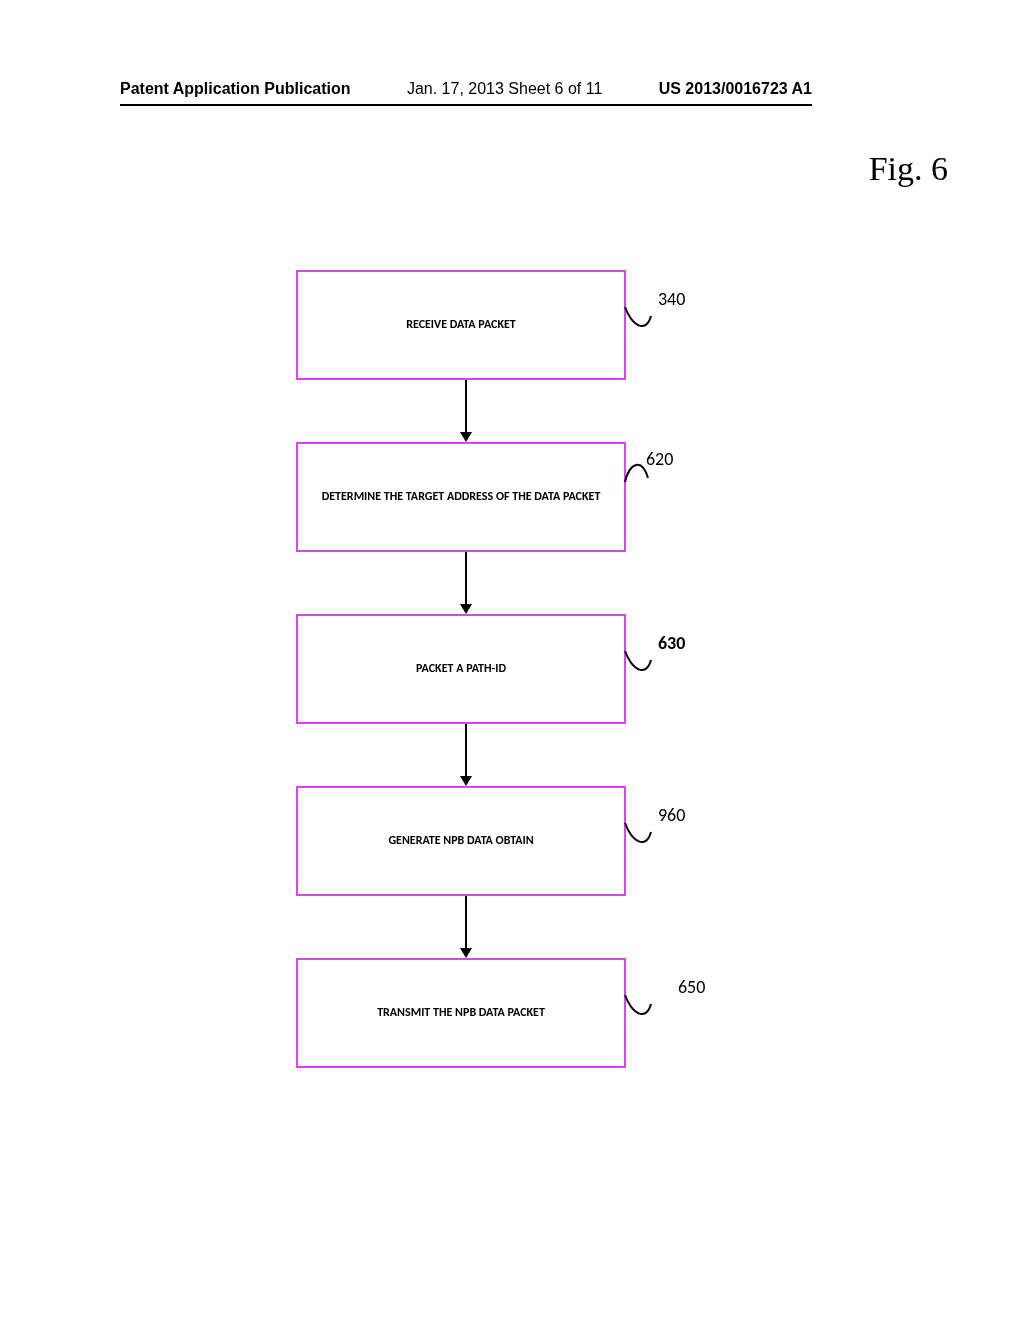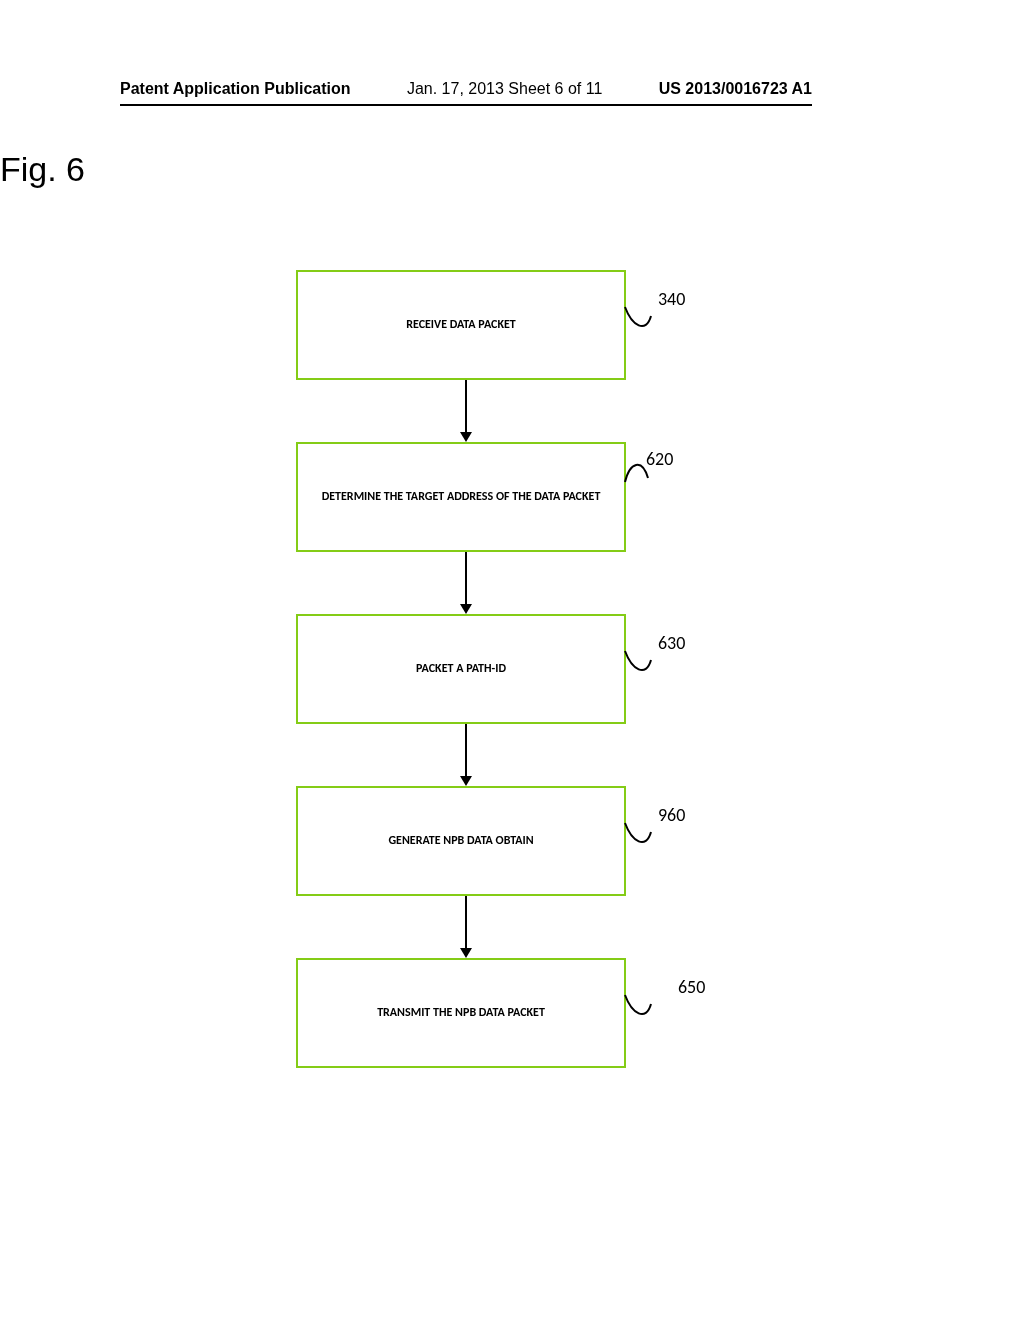"Fig. 6" .fig-title { font-family: Liberation Sans, sans-serif -> Liberation Serif, serif; left: 0 -> 16px; text-align: left -> right }
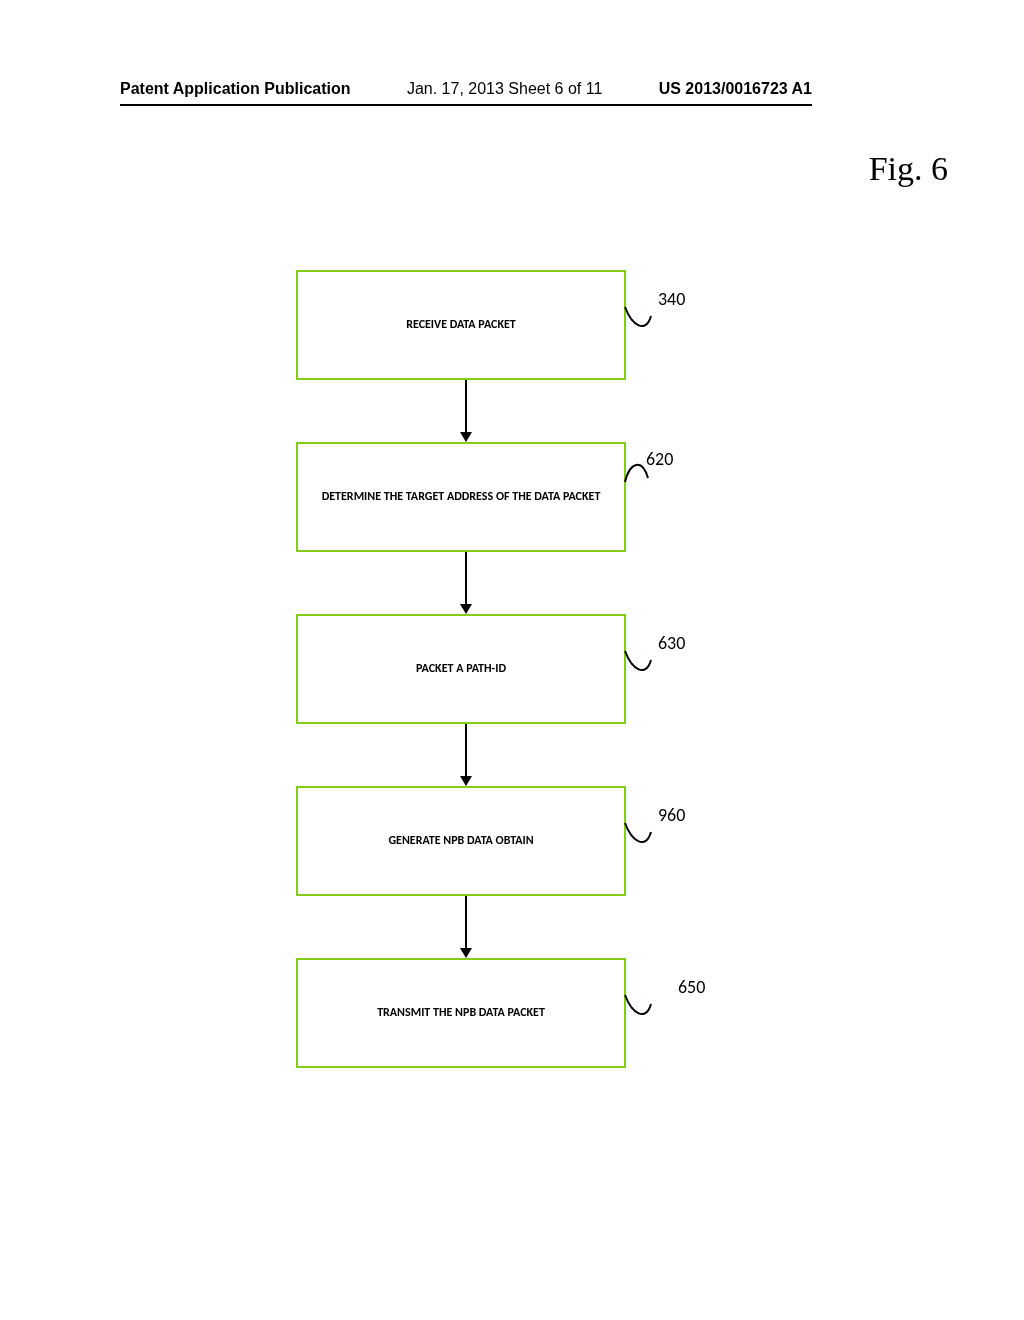"RECEIVE DATA PACKET" .box { border: 2px solid #84cc16 -> 2px solid #d946ef }
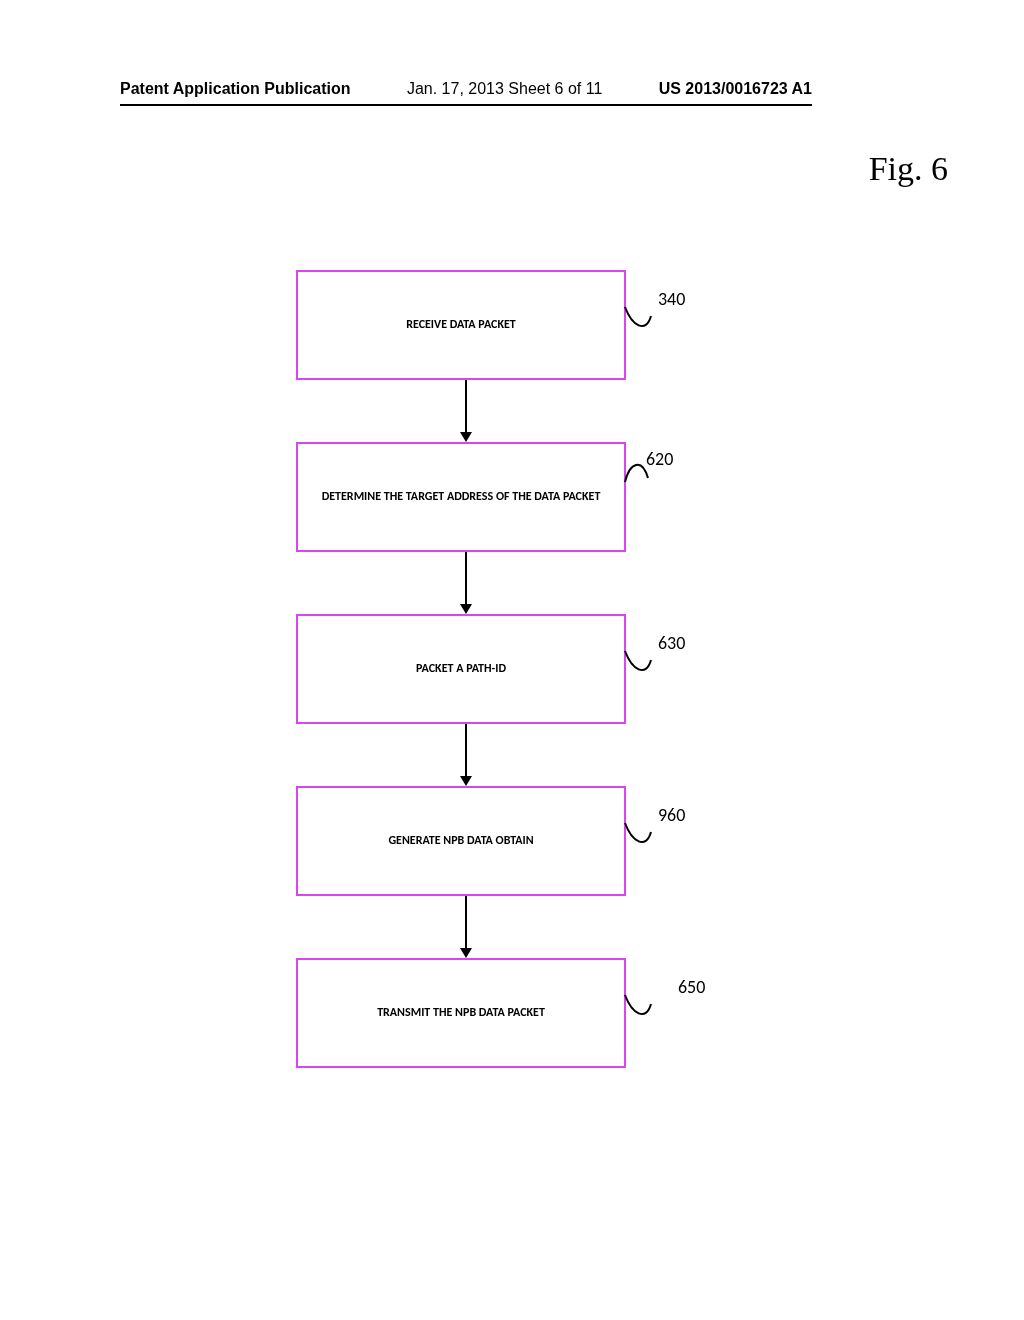"630" div.ref-label { font-weight: none -> bold }
